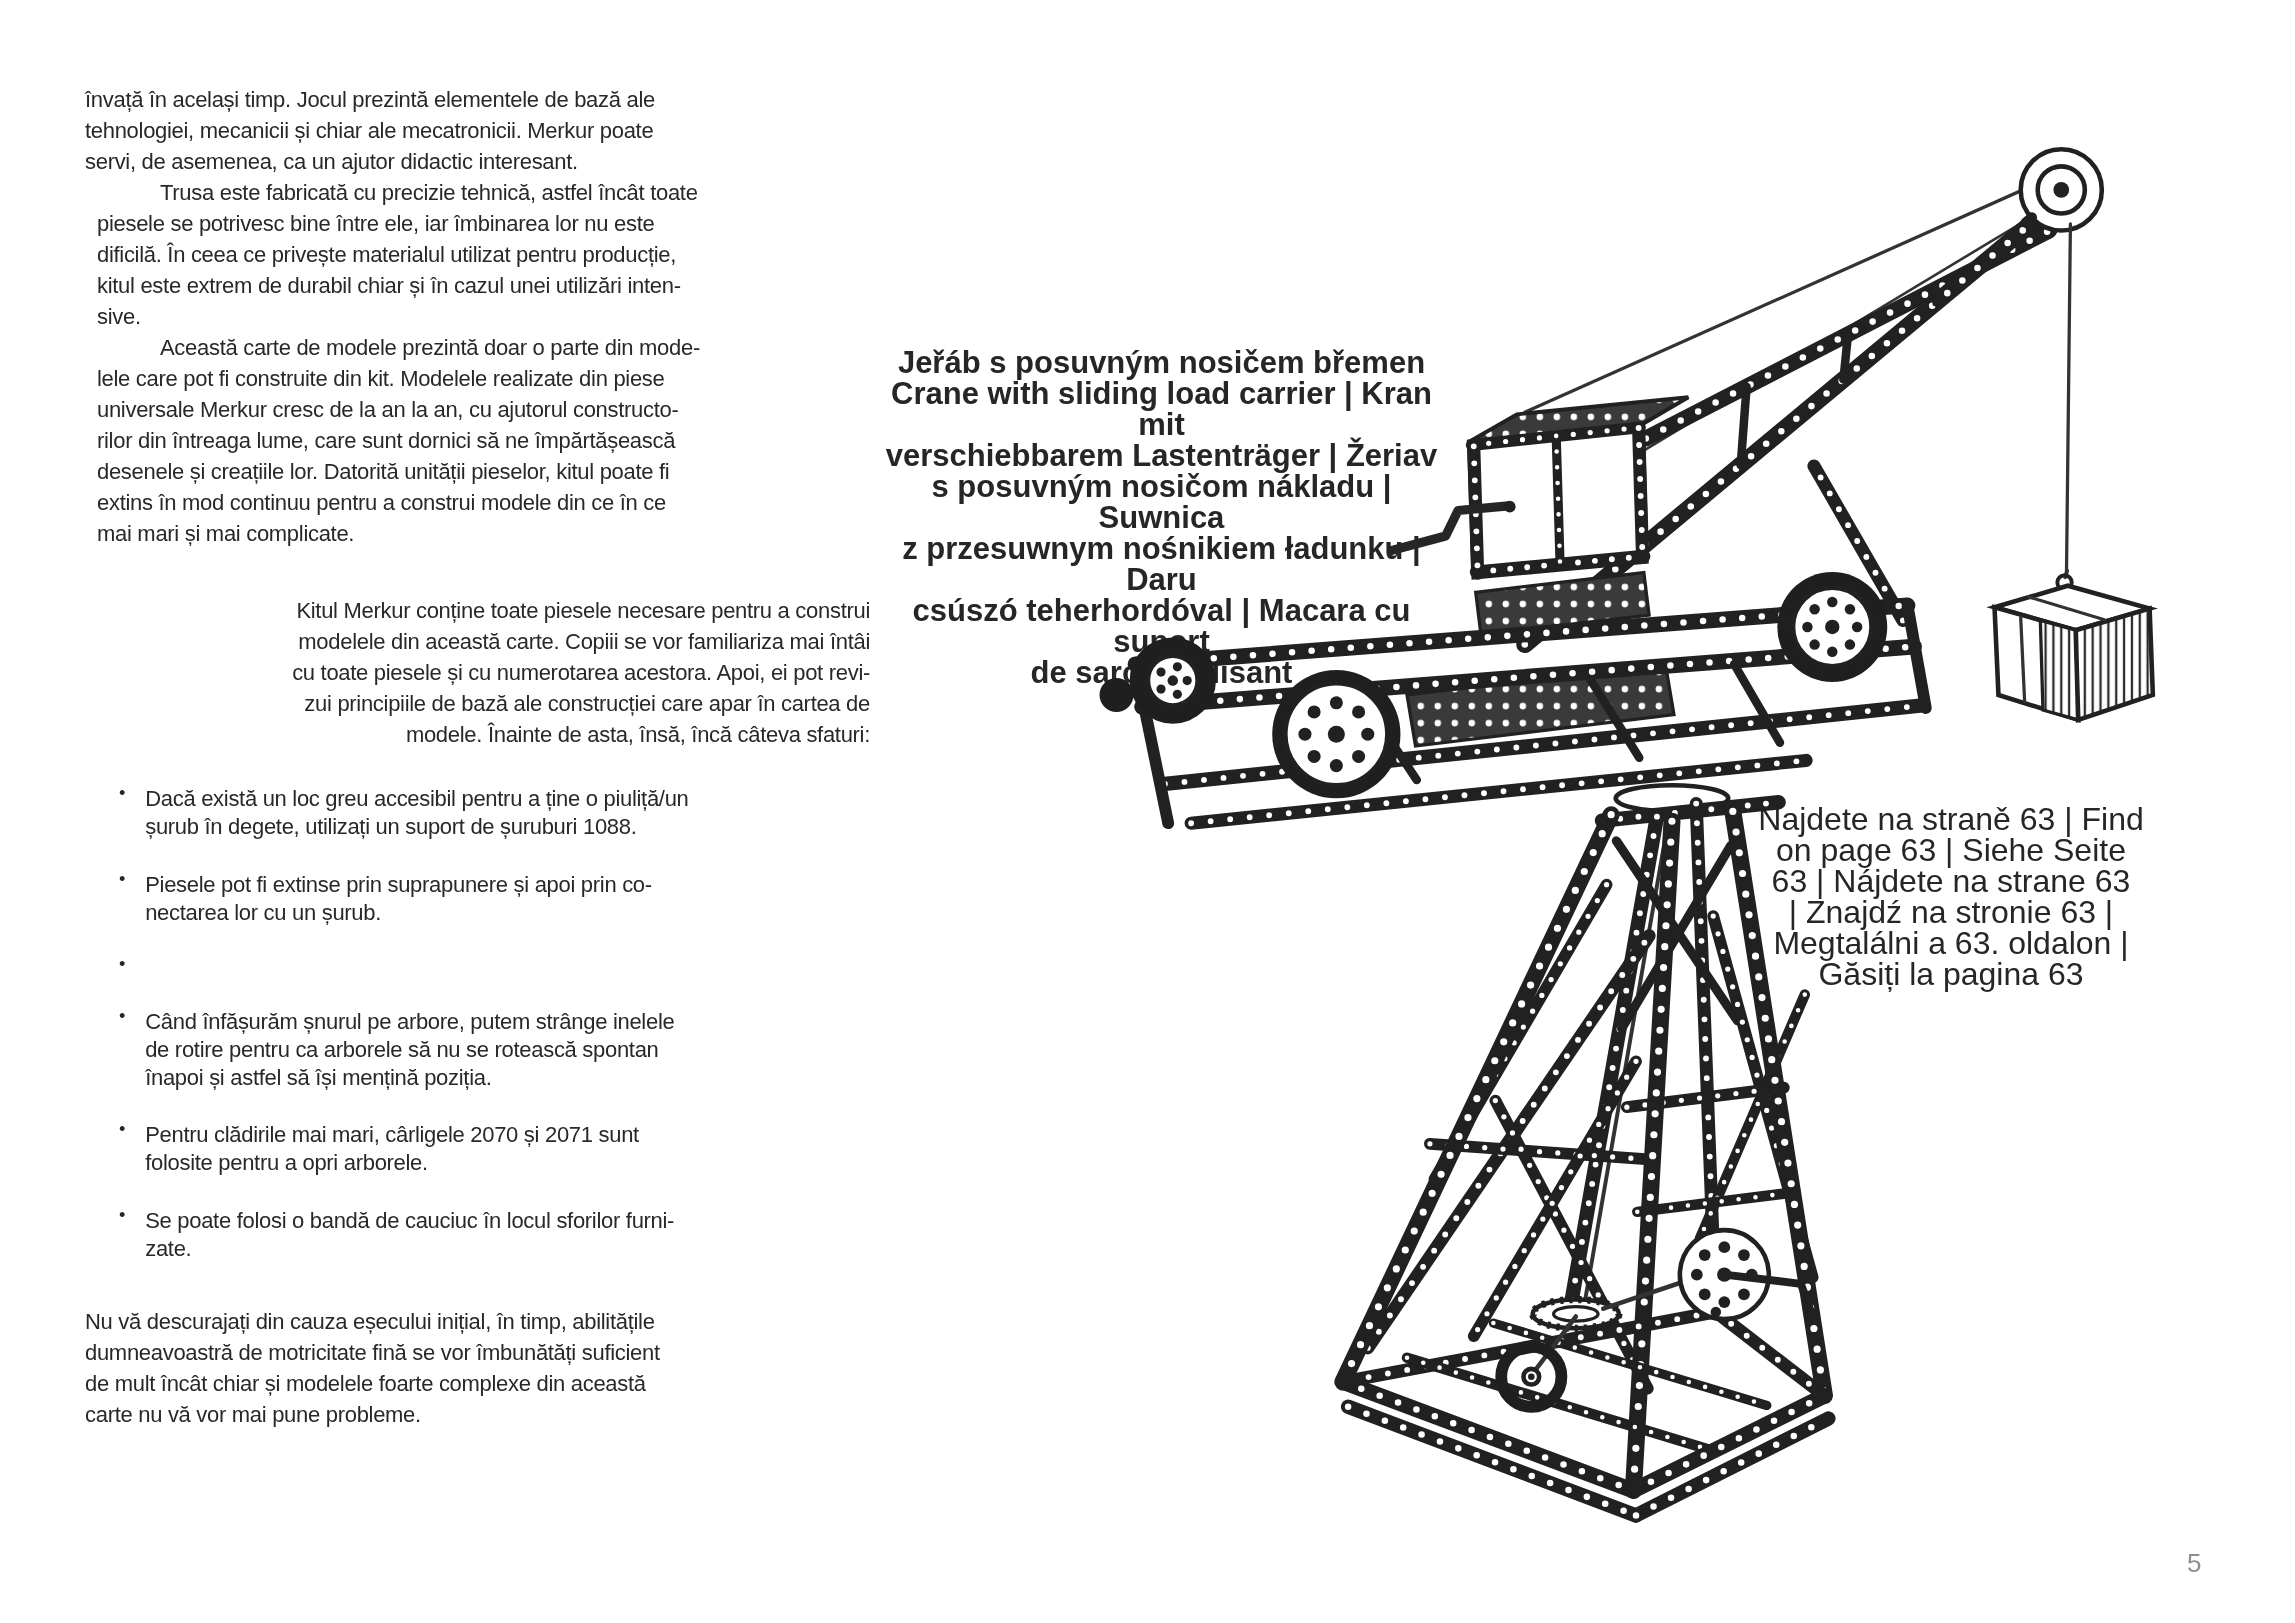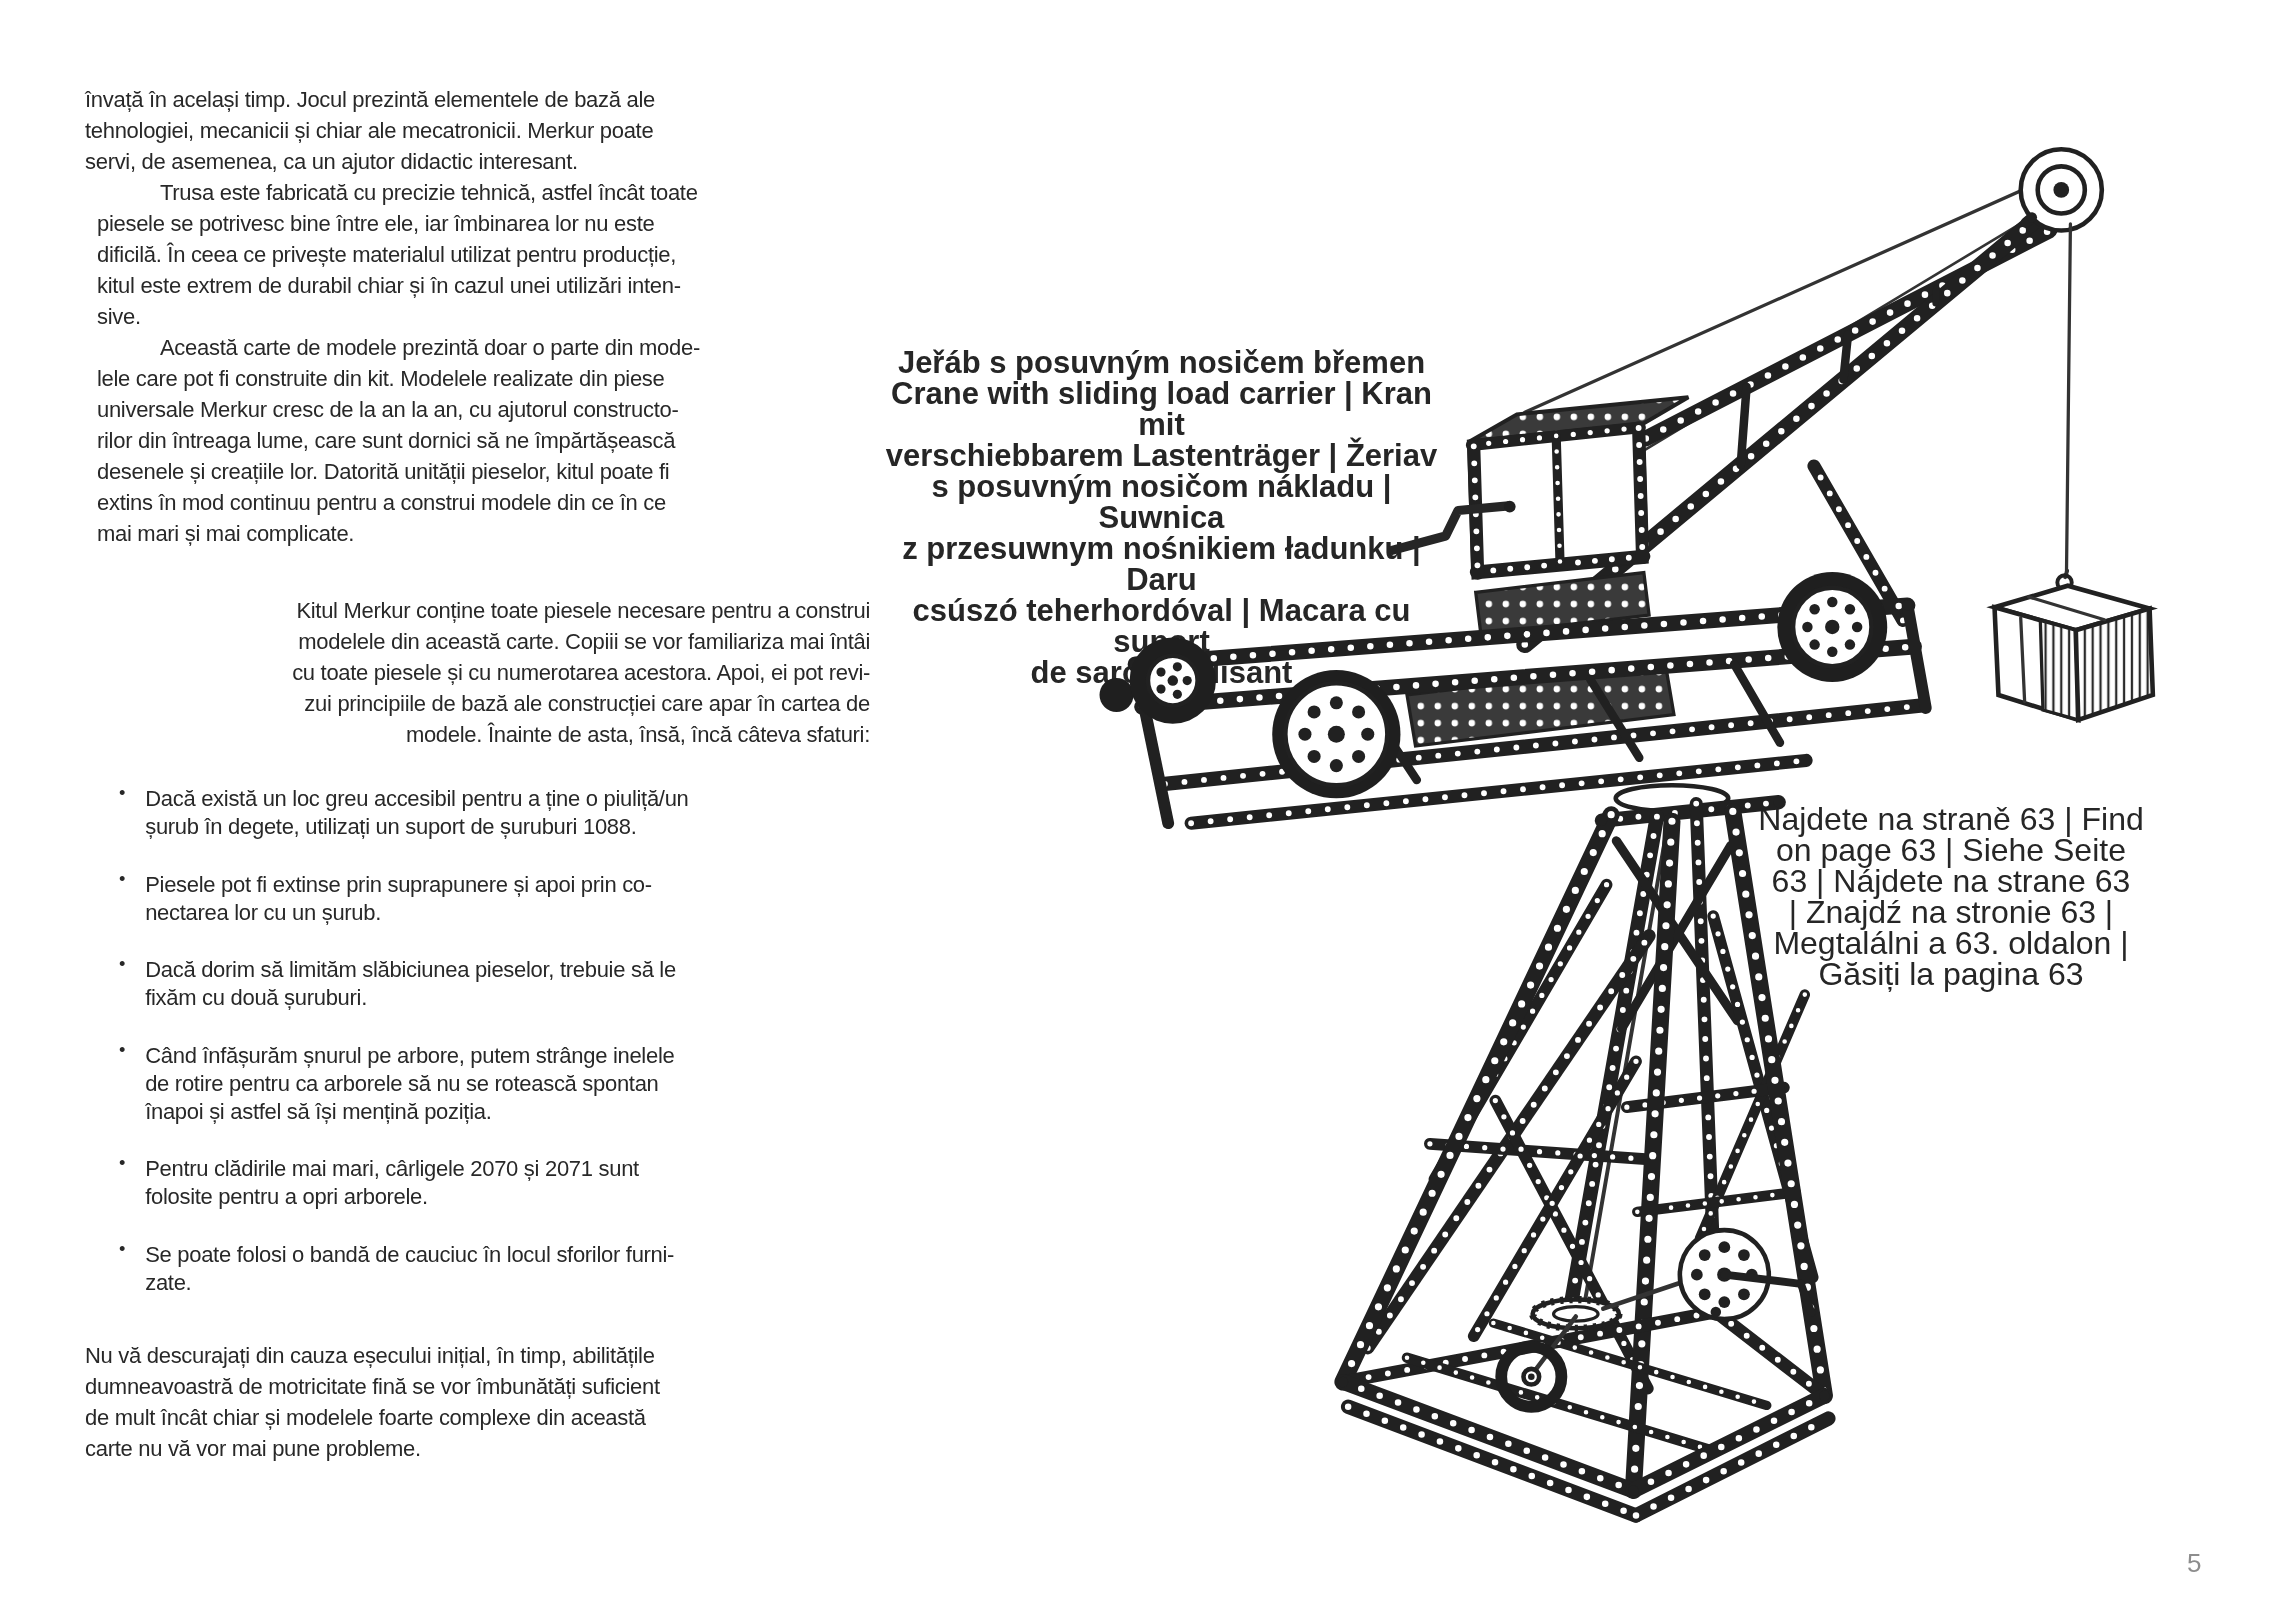"Dacă dorim să limităm slăbiciunea" span.btext { html: <span>Dacă dorim să limităm slăbiciunea pieselor, trebuie să le fixăm cu două șuruburi.</span> -> none }
